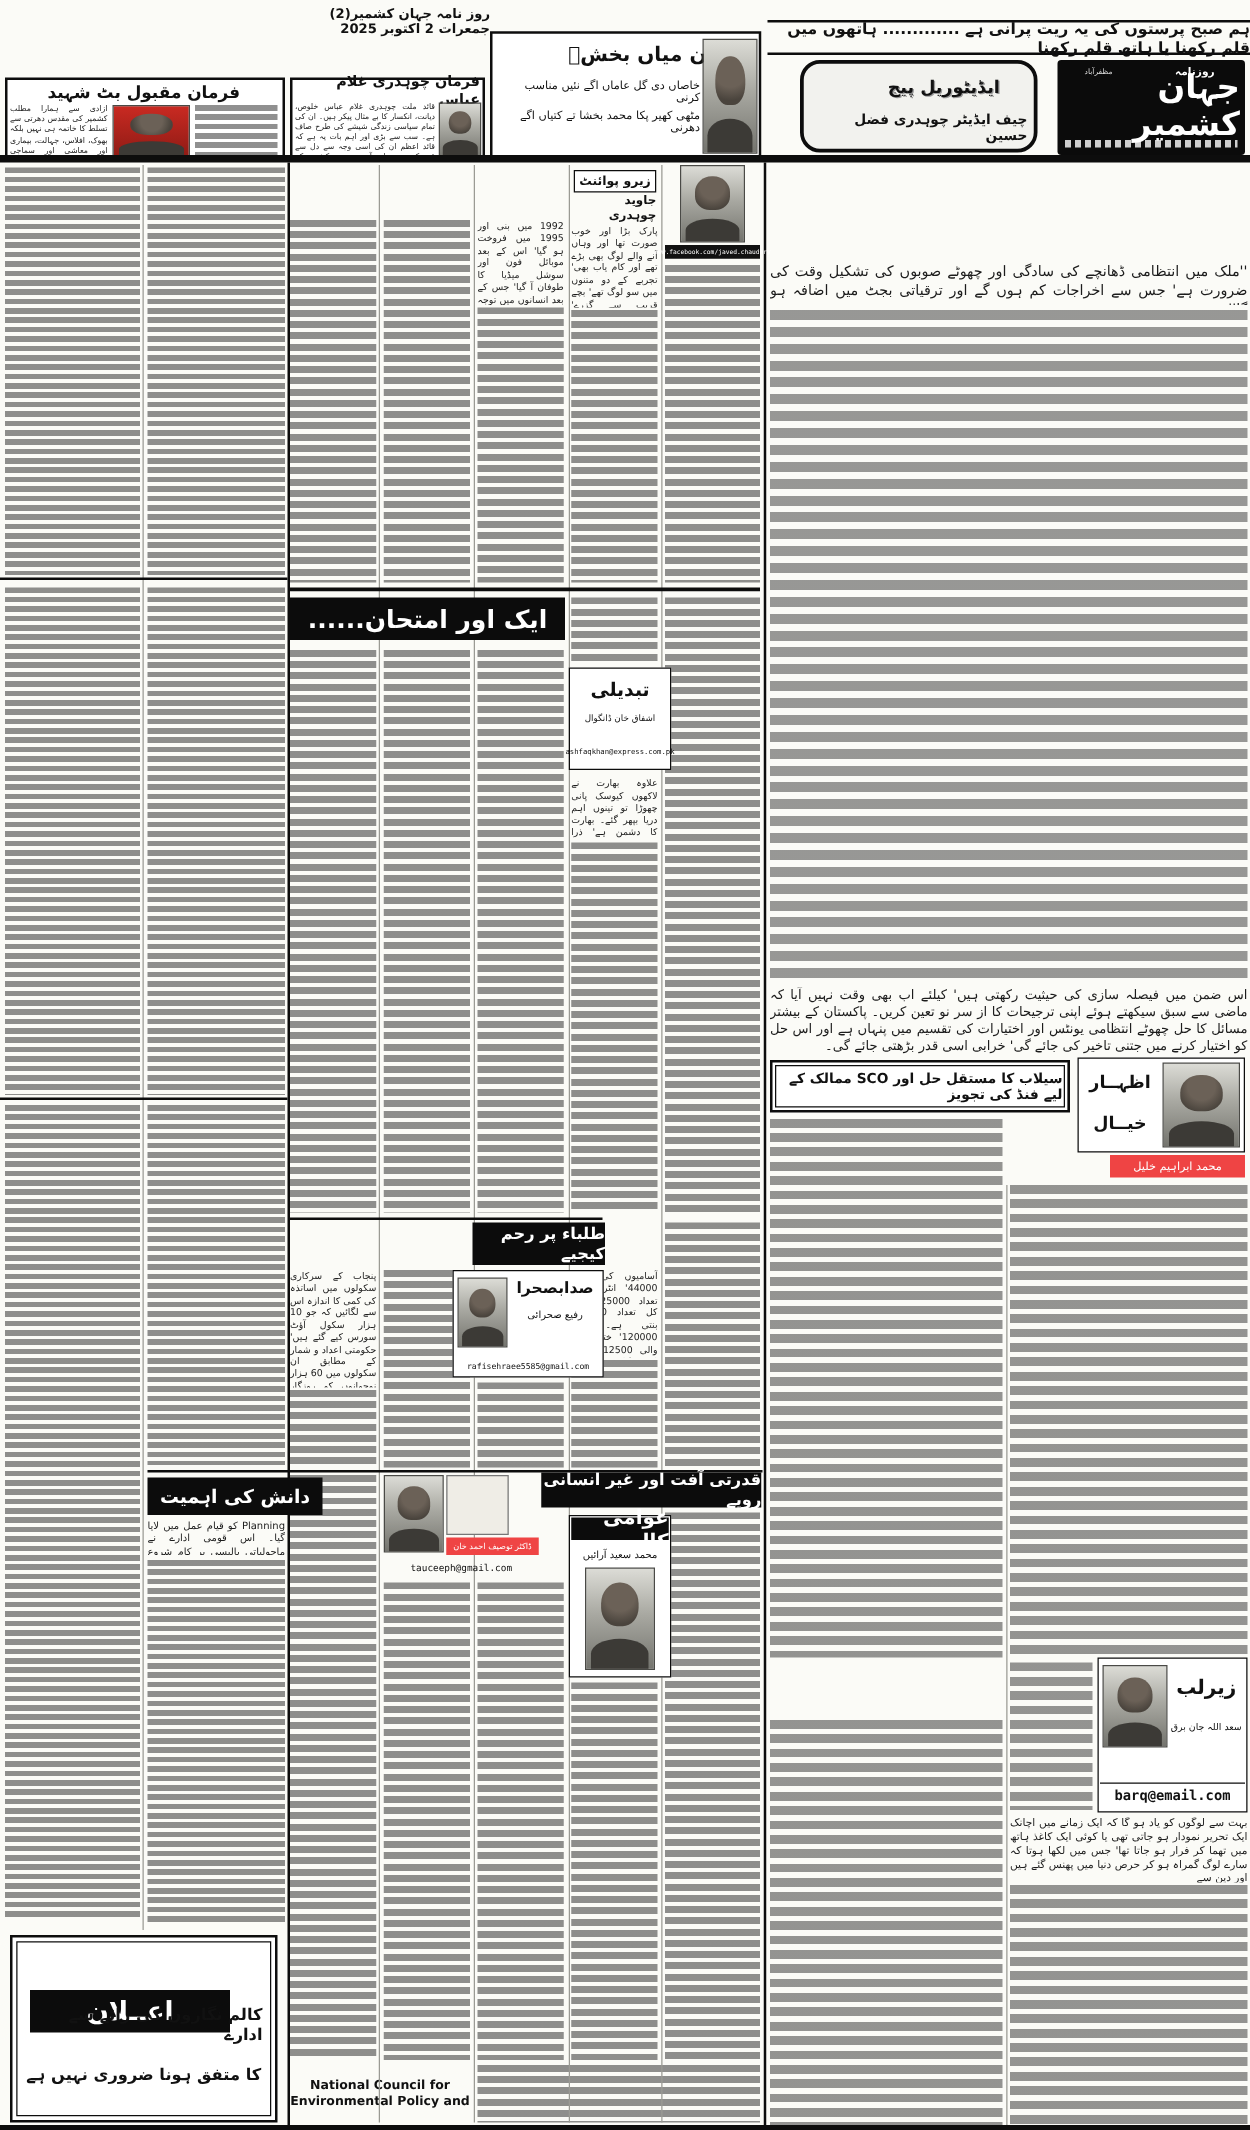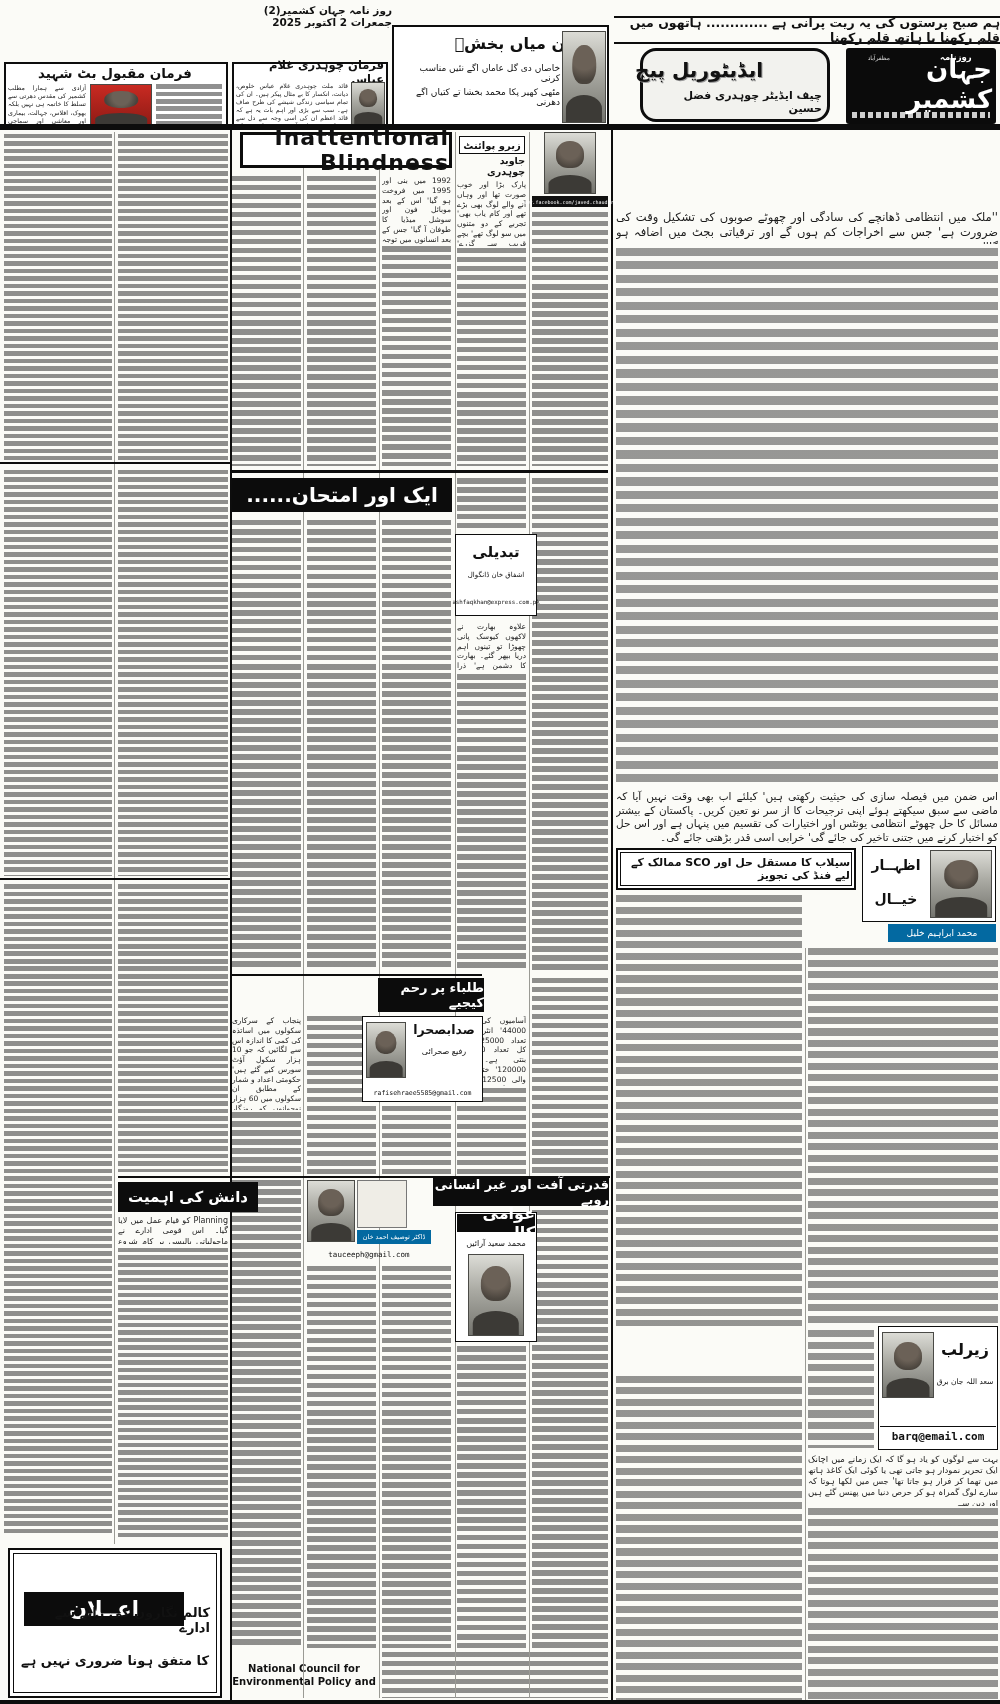"ایڈیٹوریل پیج" div.abs { font-size: 20px -> 14px; left: 612px -> 668px }
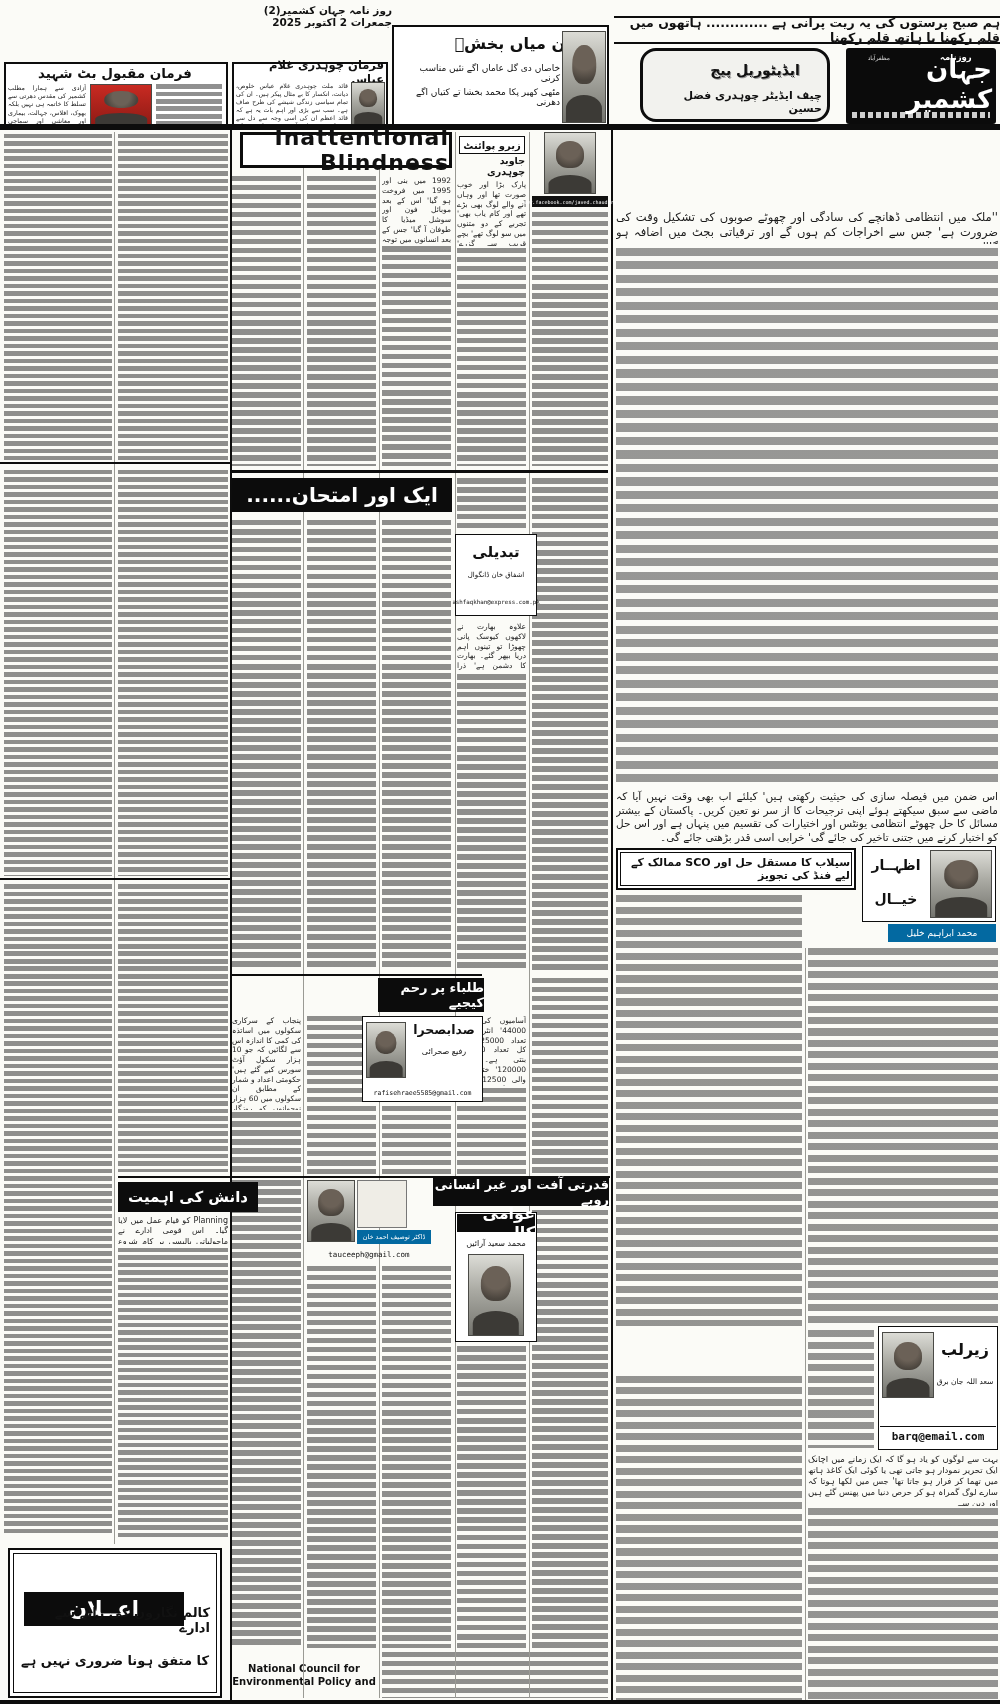"Inattentional Blindness" div.abs { html: <div>Inattentional Blindness</div> -> none }
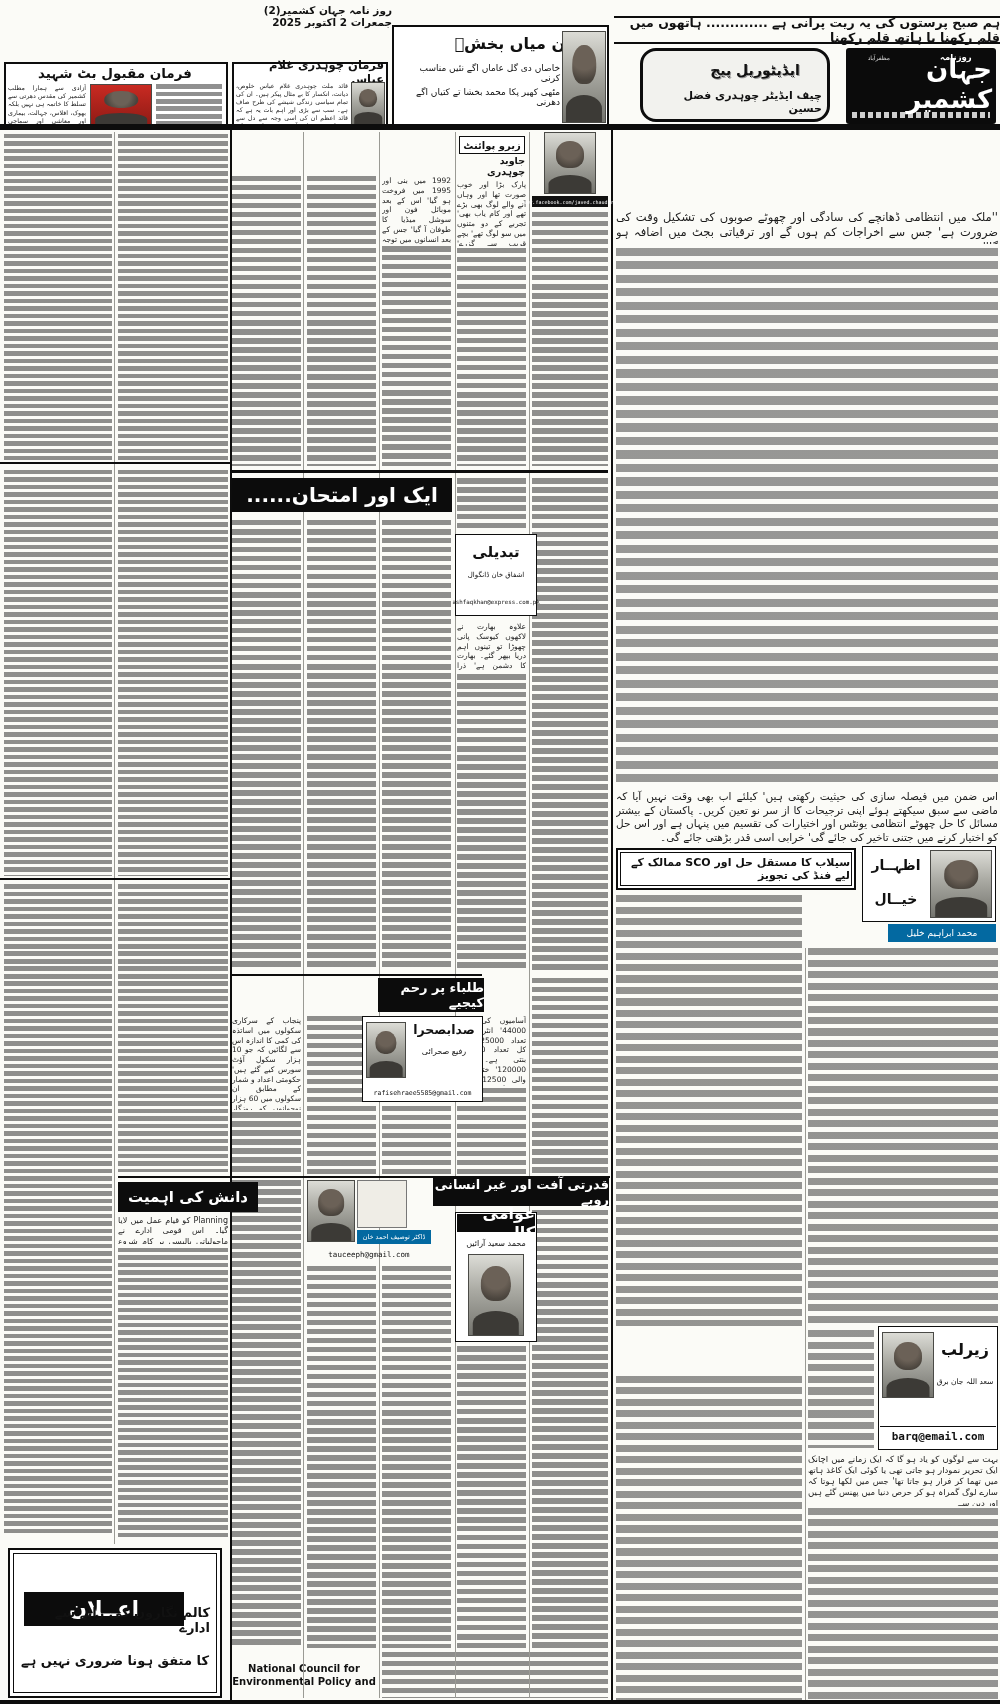"محمد ابراہیم خلیل" .namebar { background: #0369a1 -> #ef4444 }
